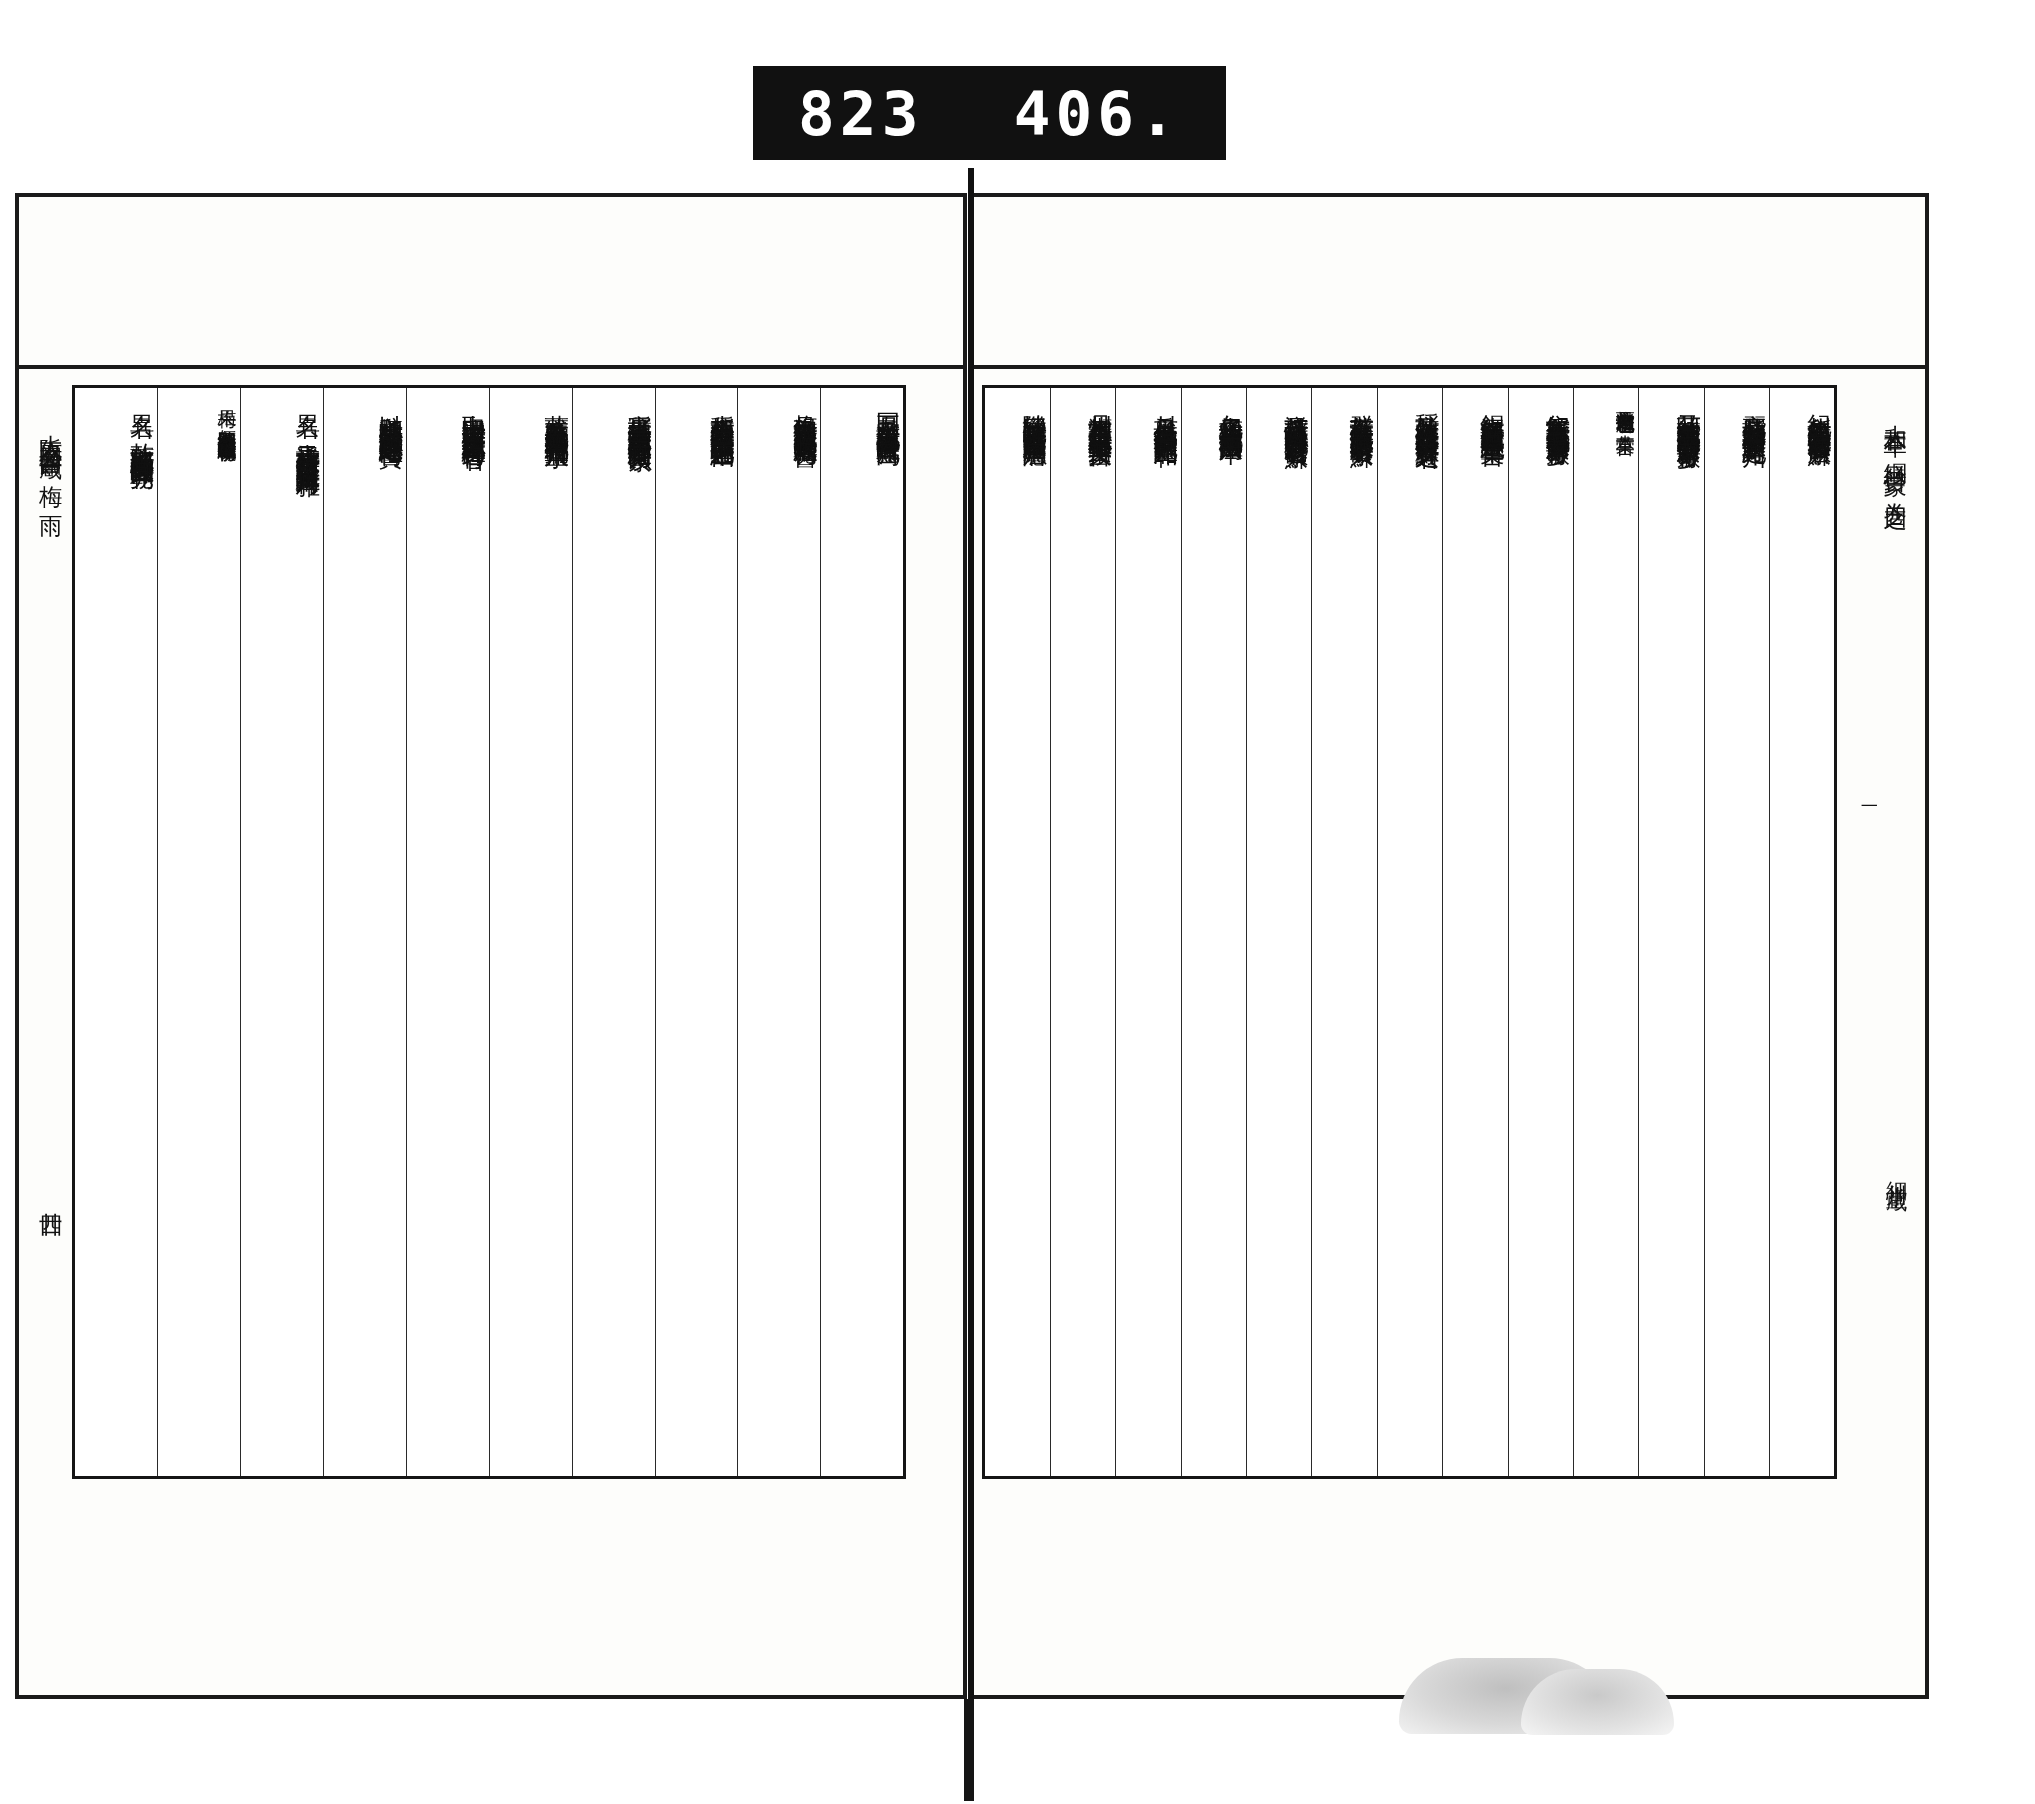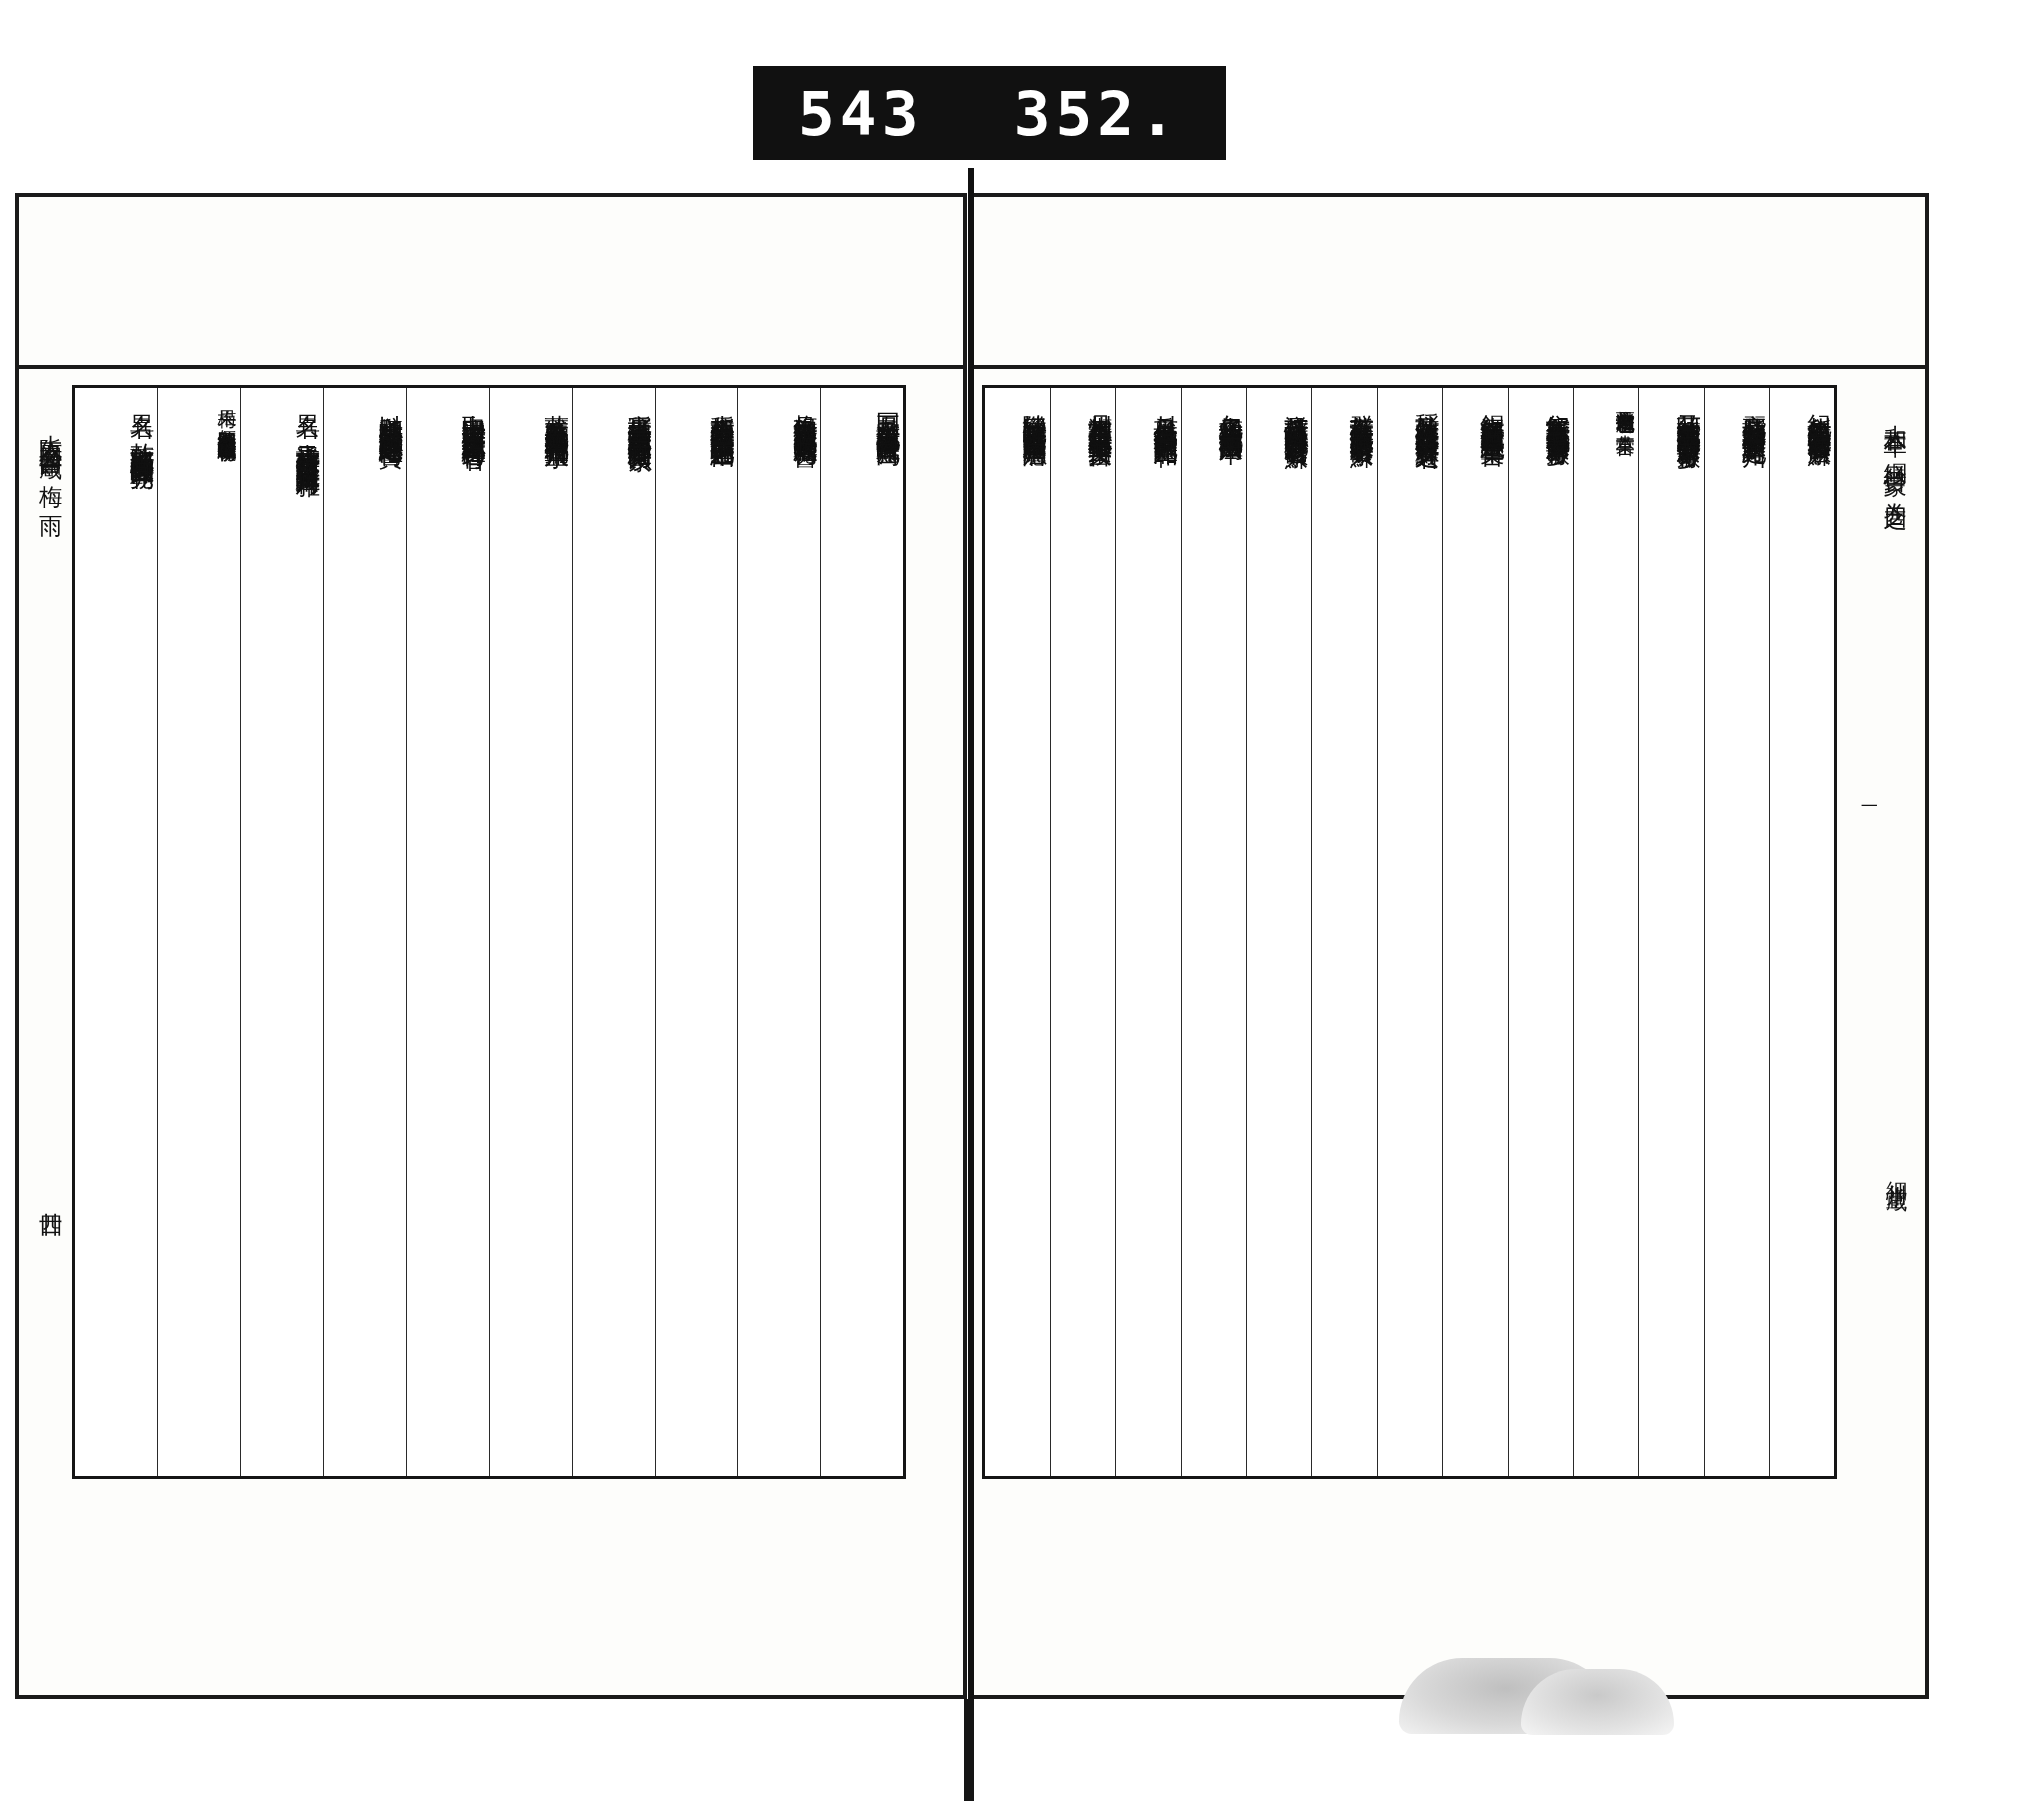"543" span.film-num { text: 543 -> 823 }
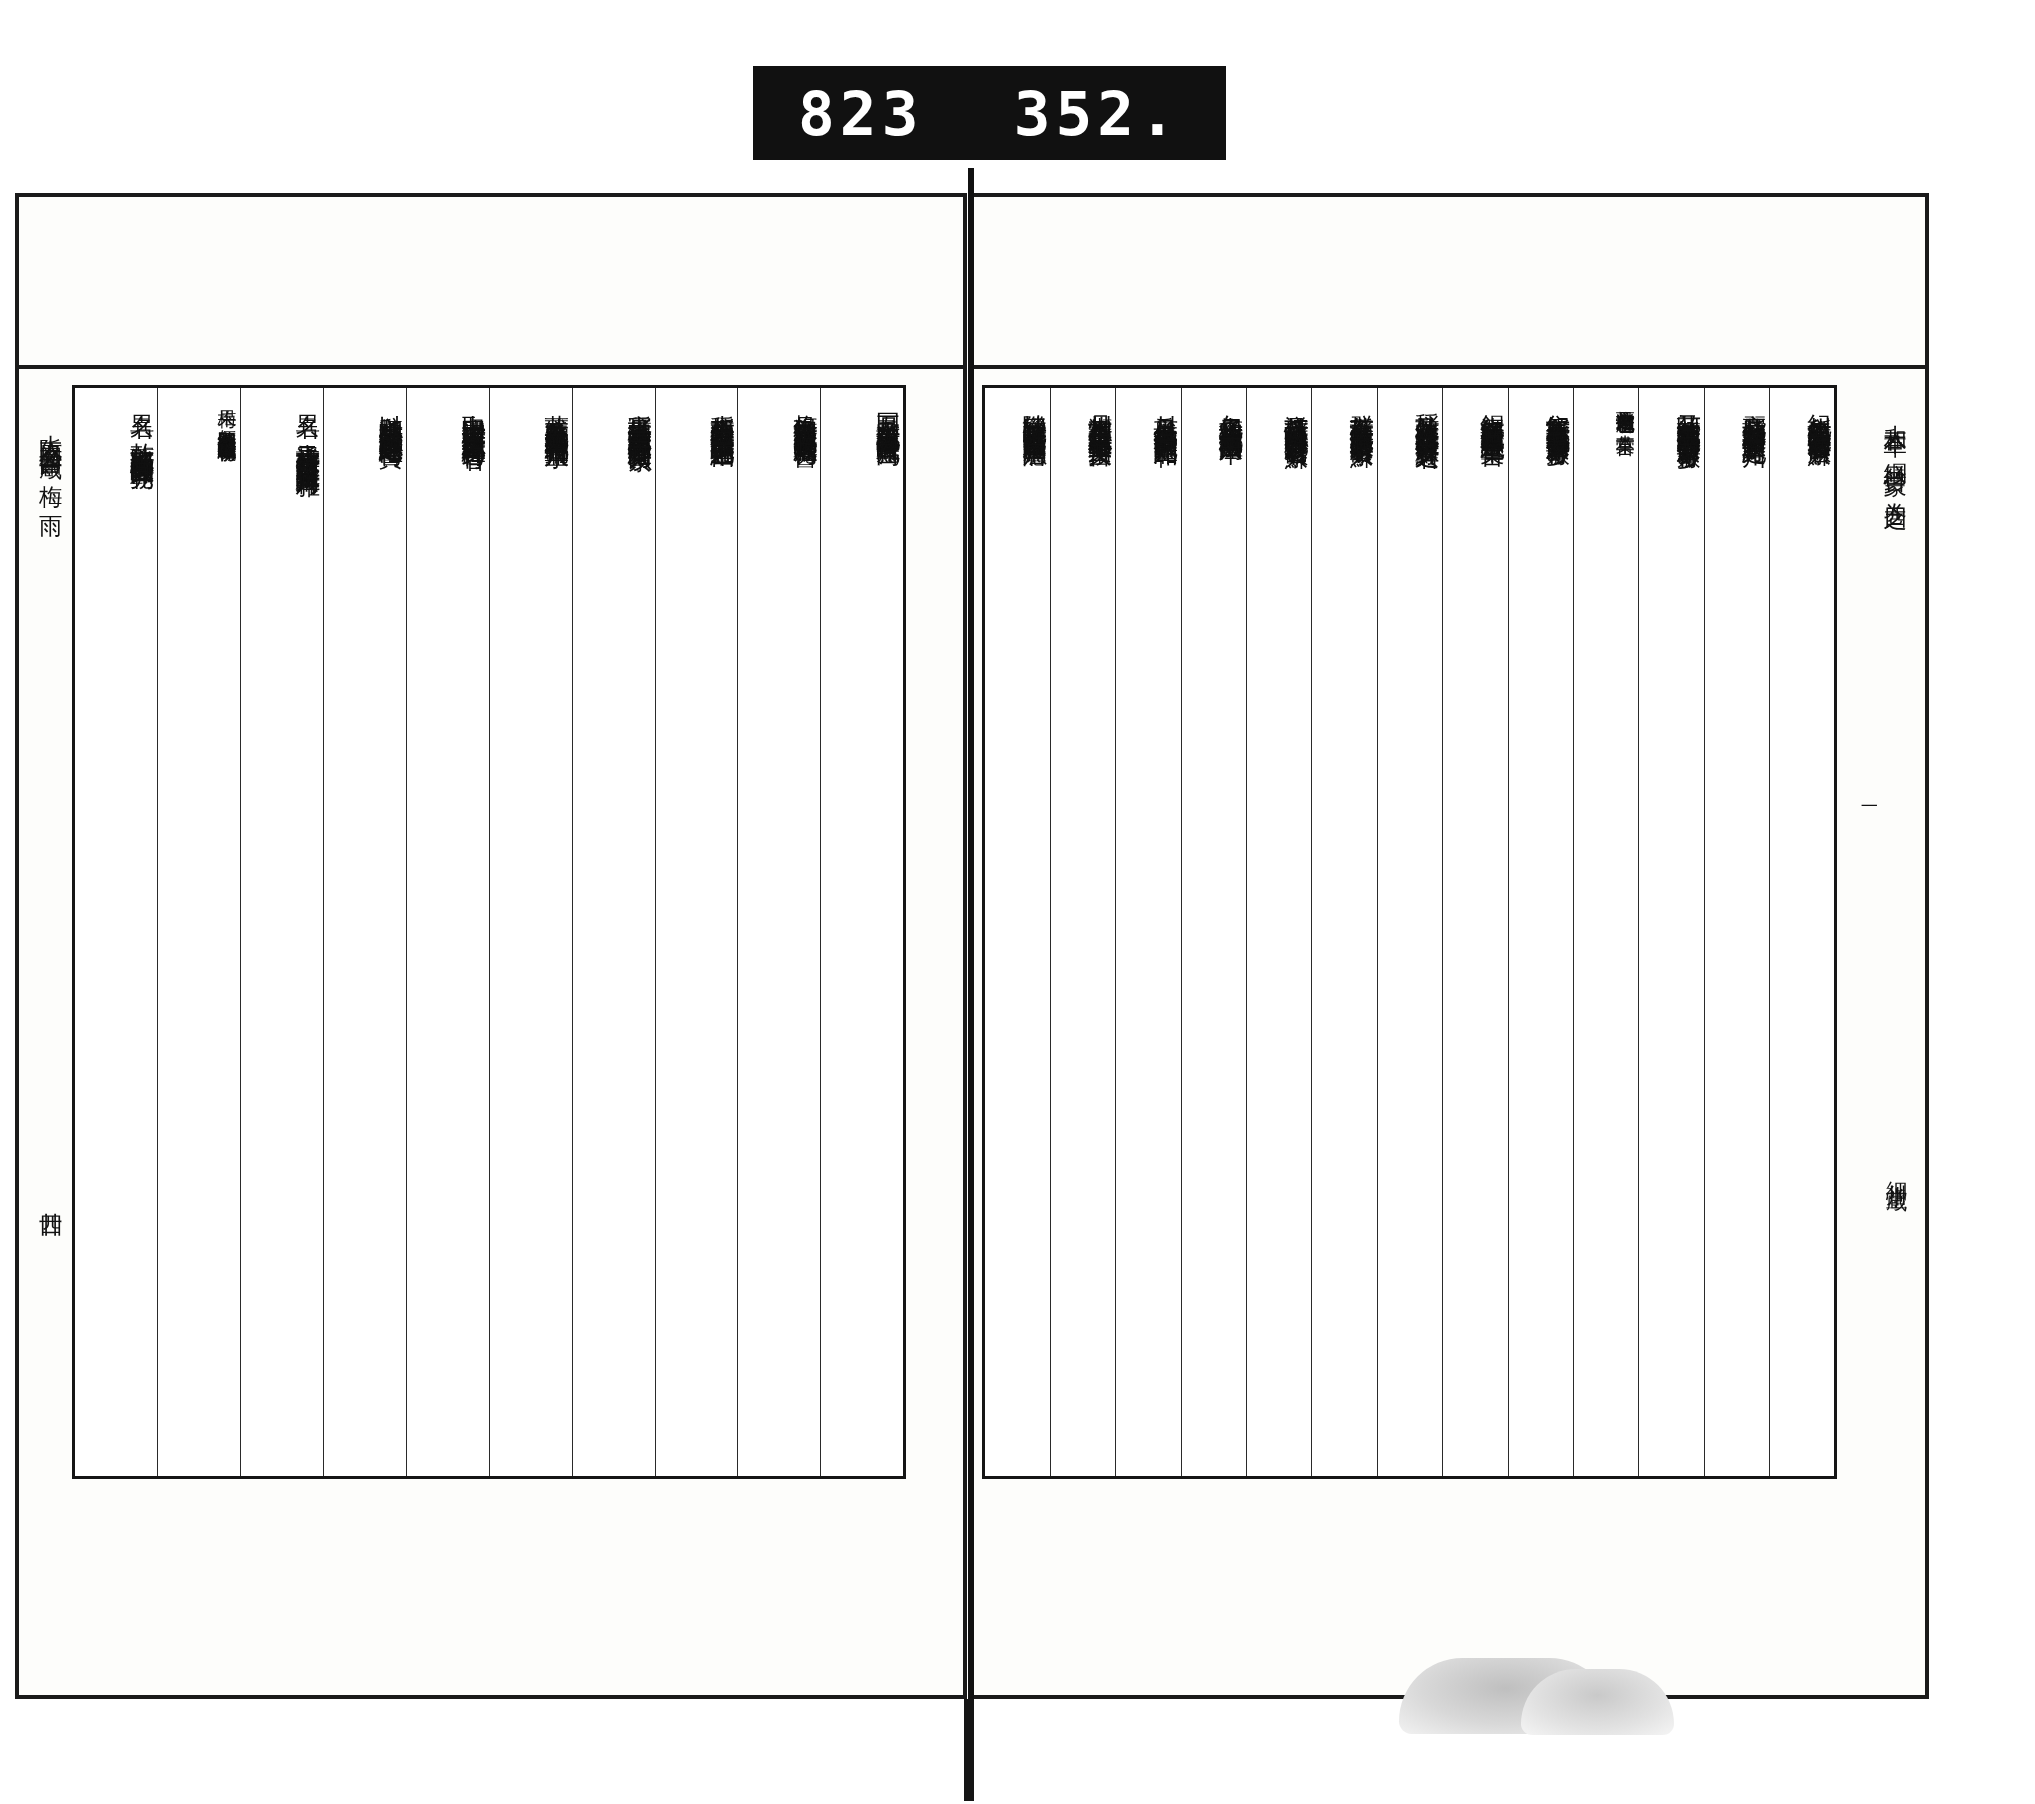"352." span.film-num { text: 352 -> 406 }
